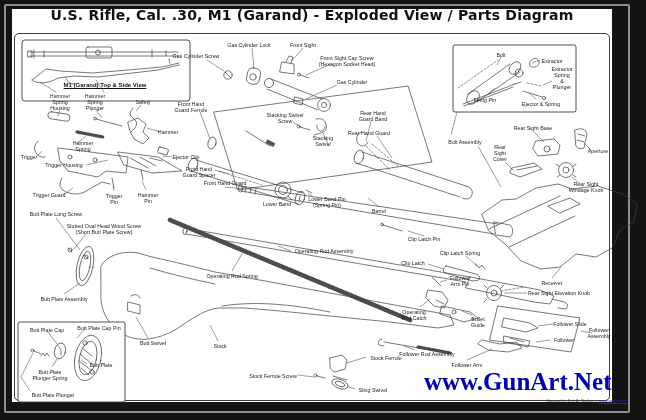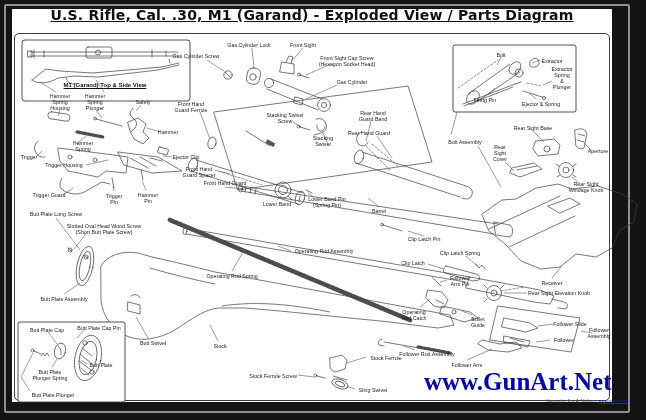"U.S. Rifle, Cal. .30, M1" .title { text-decoration: underline -> none }
